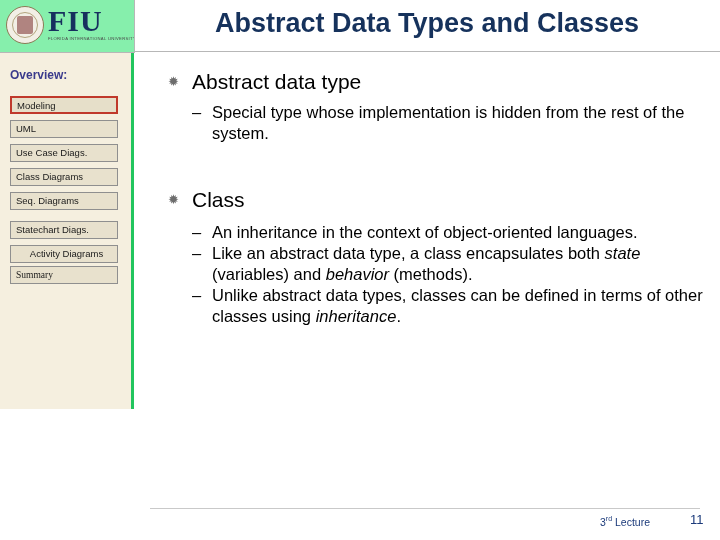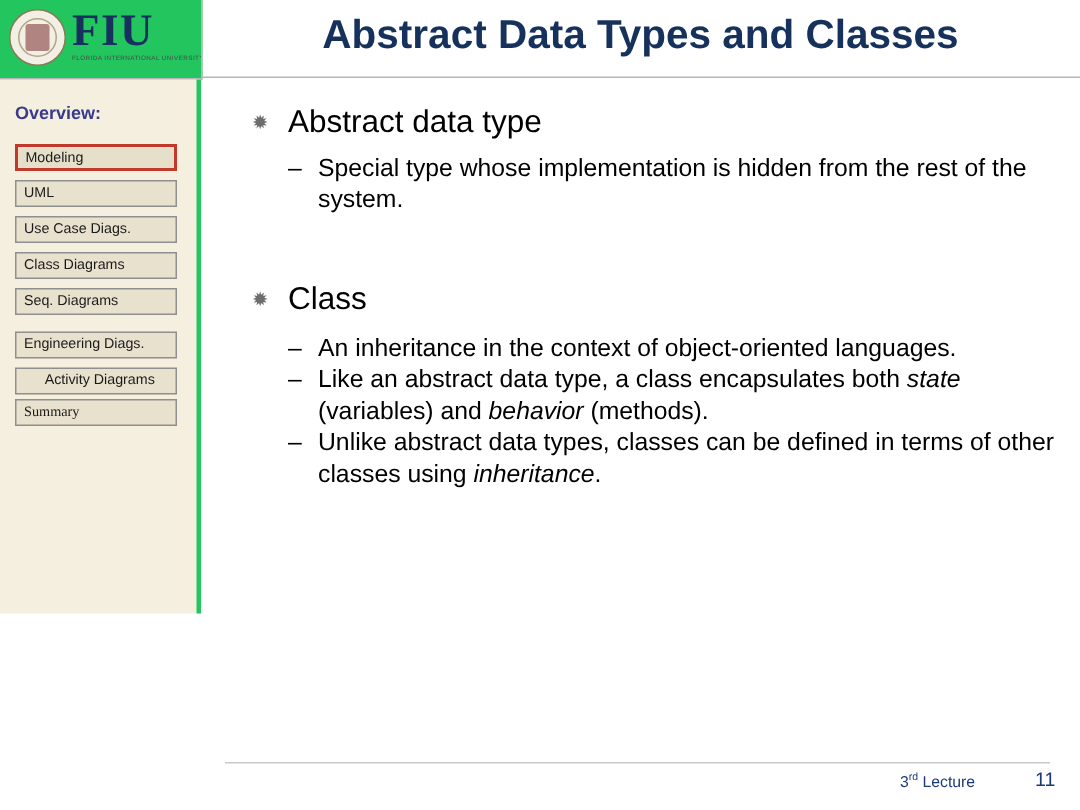"FIU" .logo-box { background: #22c55e -> #86efac }
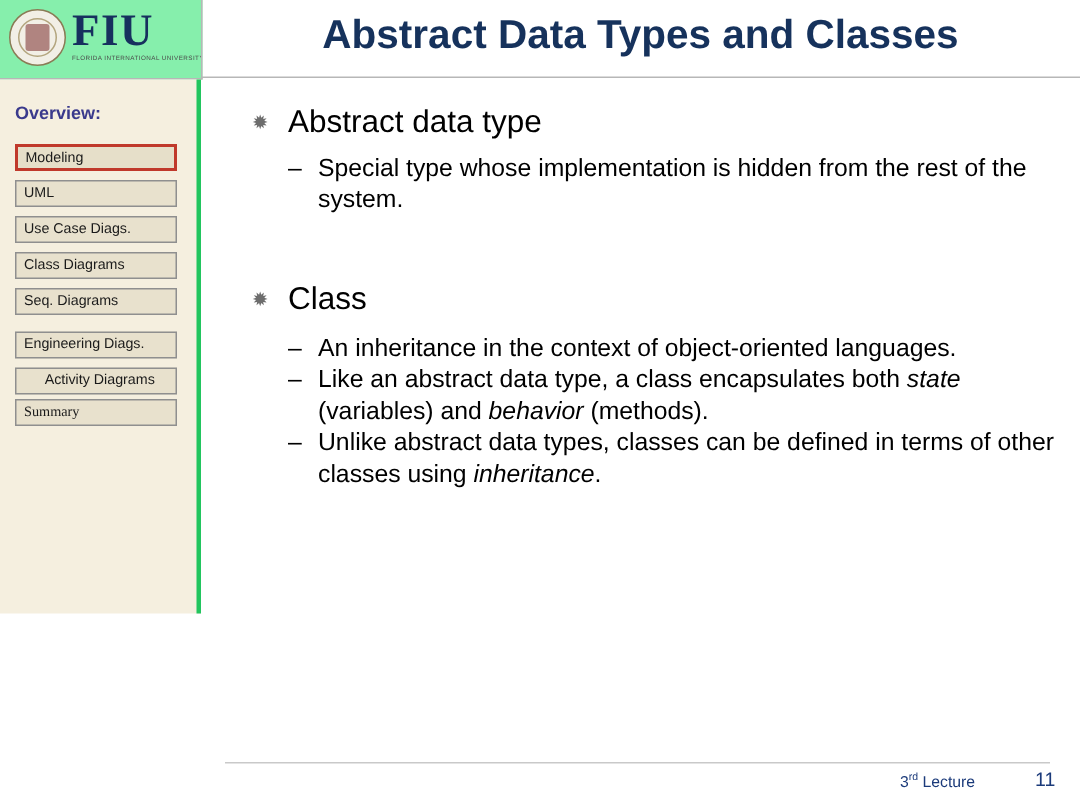"Engineering Diags." span { text: Engineering -> Statechart }
